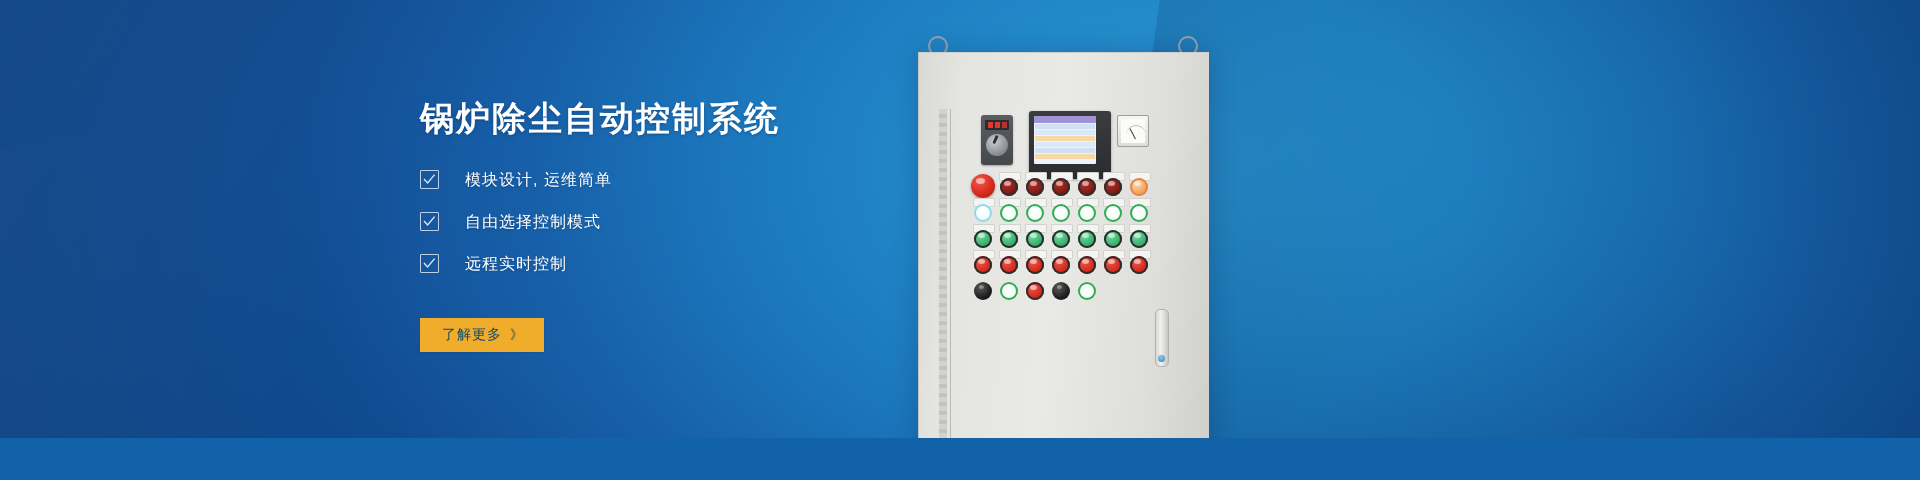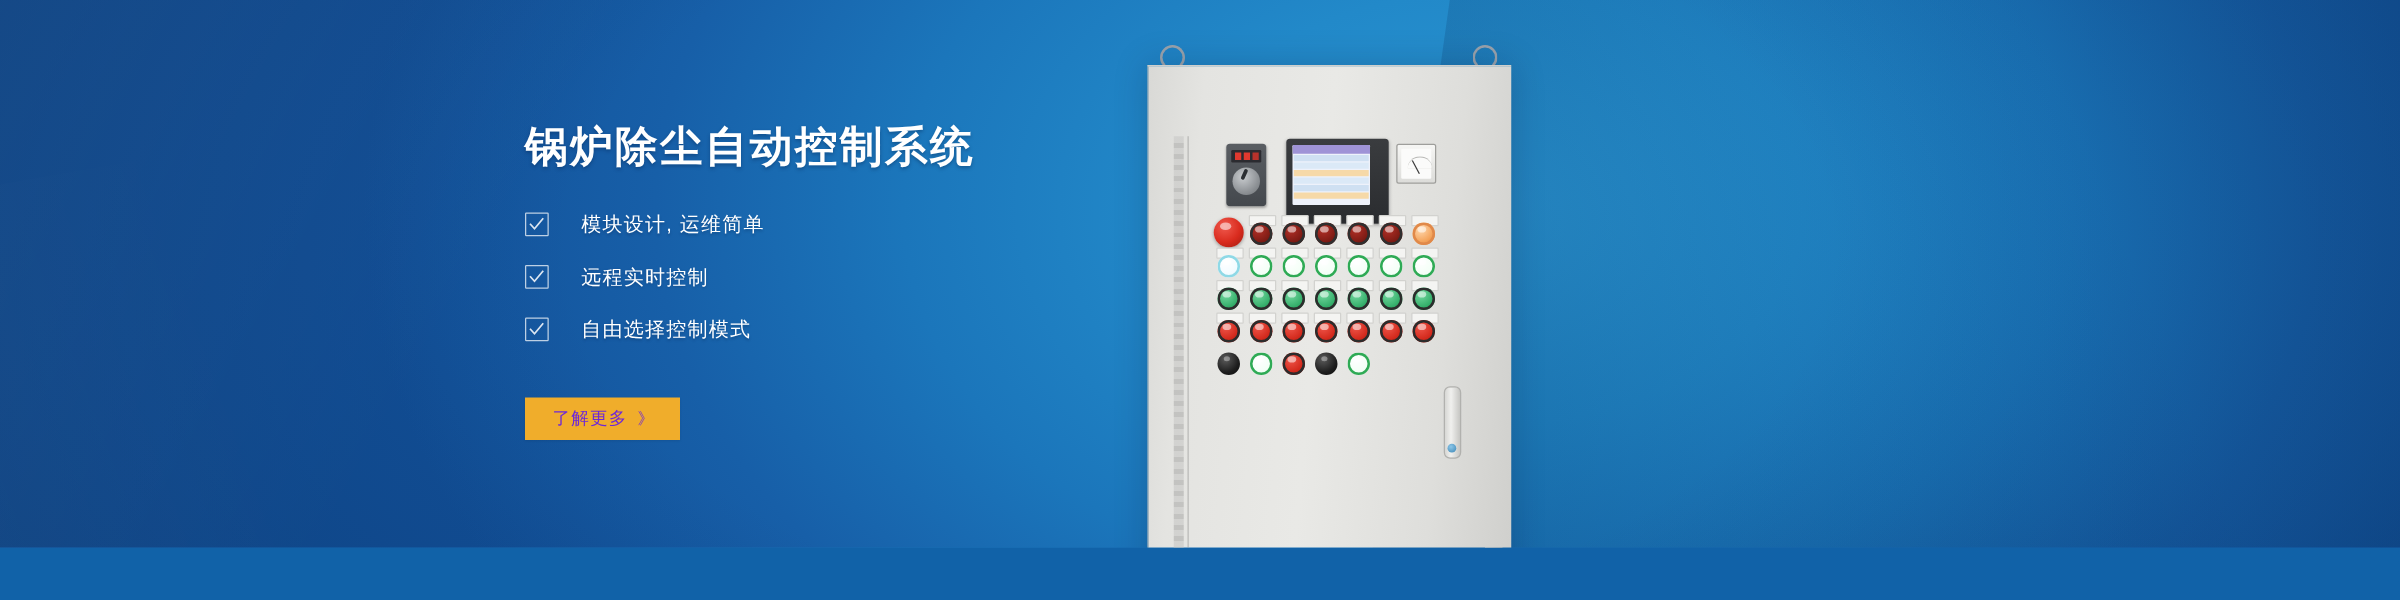"远程实时控制" div.bullet { order: before "自由选择控制模式" -> after "自由选择控制模式" }
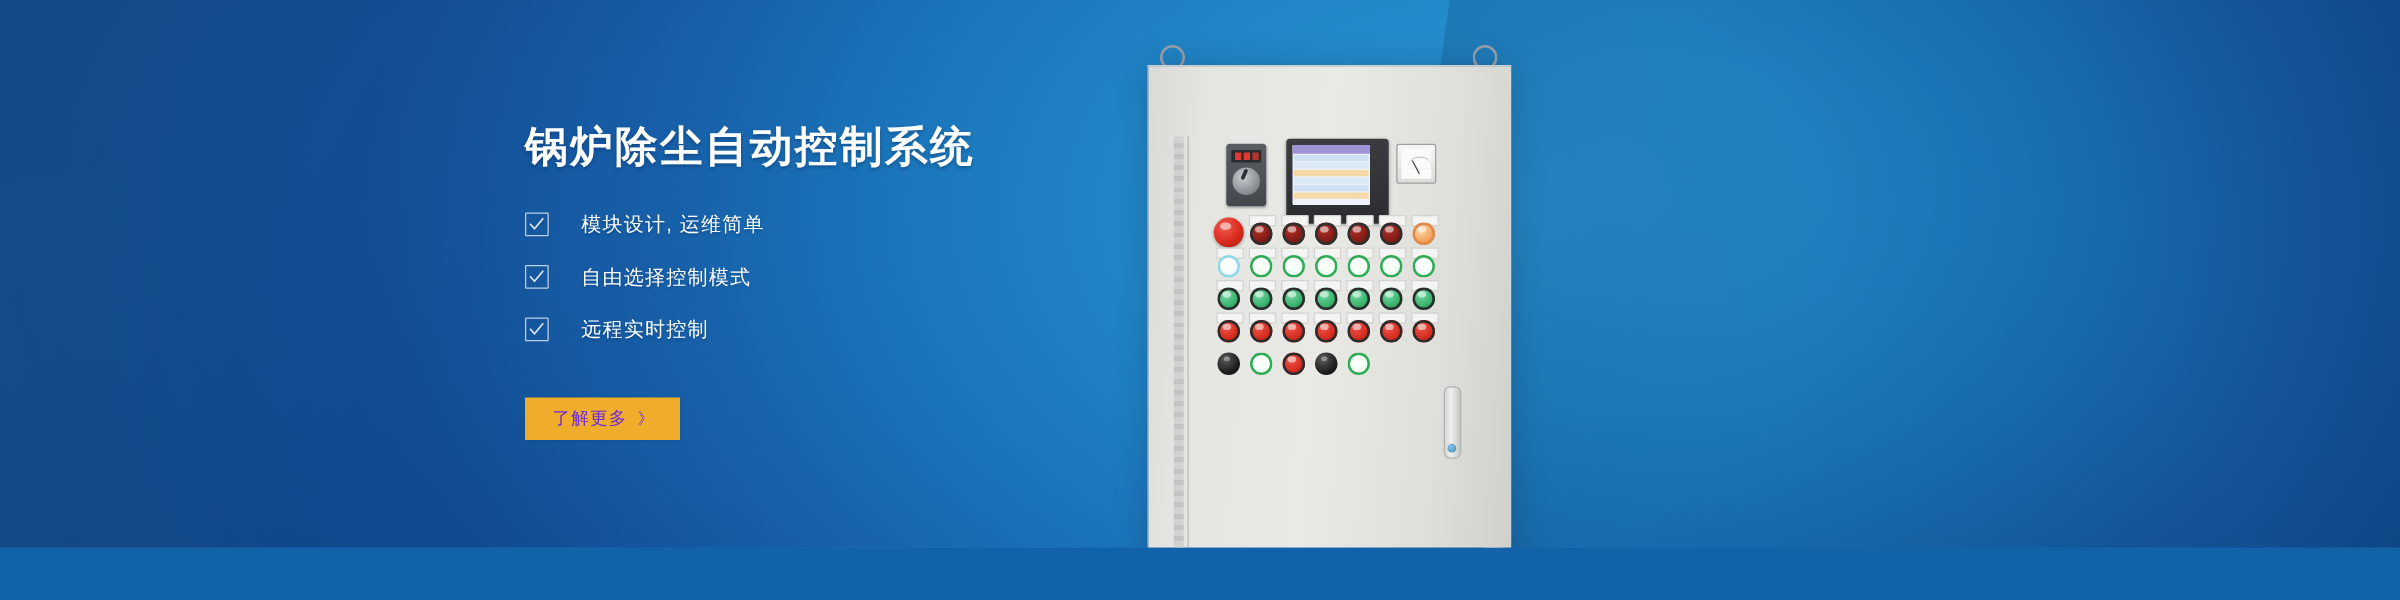"了解更多" .cta { color: #6d28d9 -> #0c4a6e }
